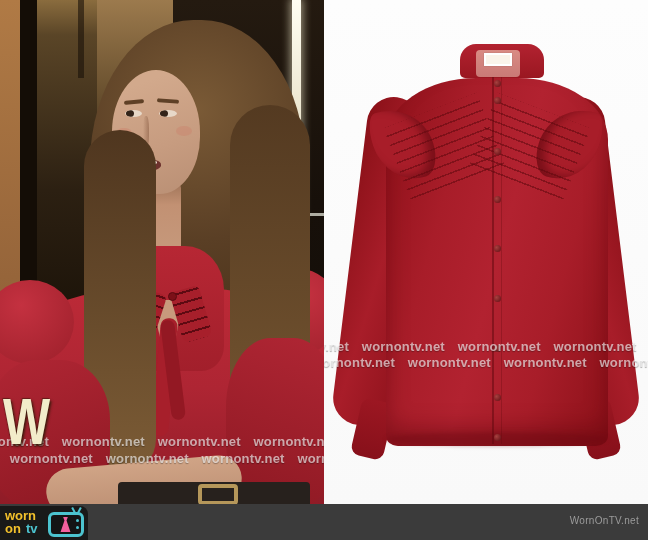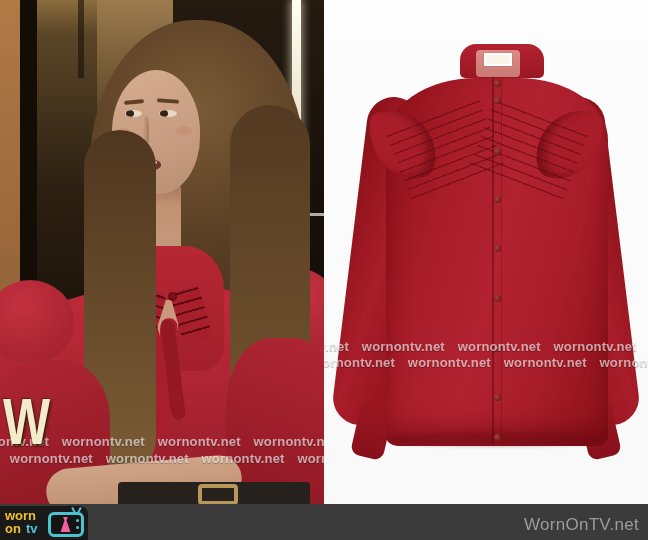"WornOnTV.net" .site-name { font-size: 17px -> 10px }
